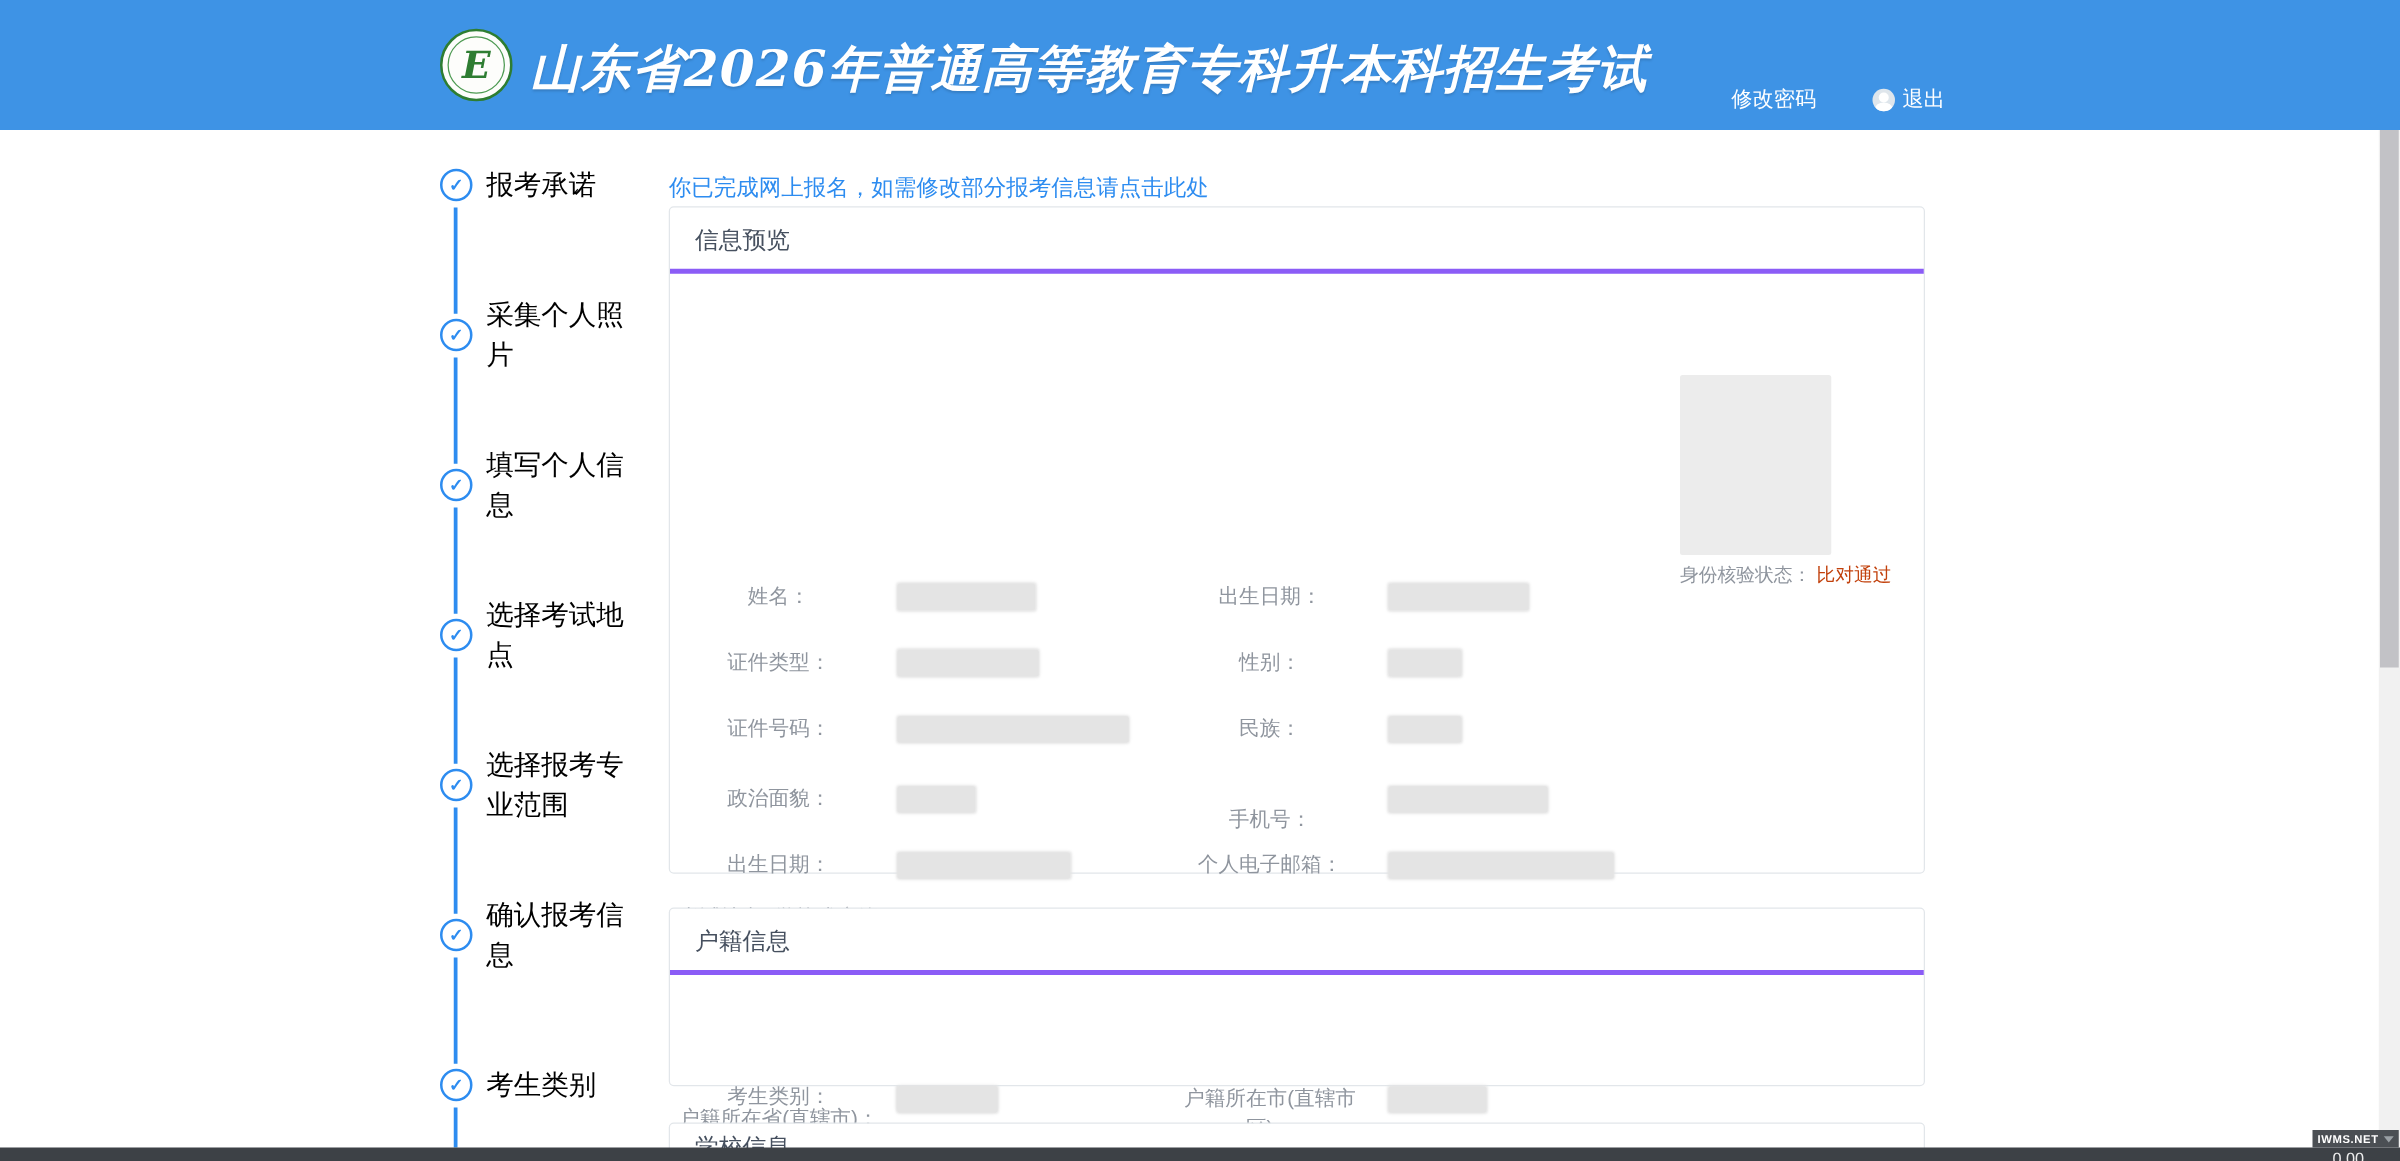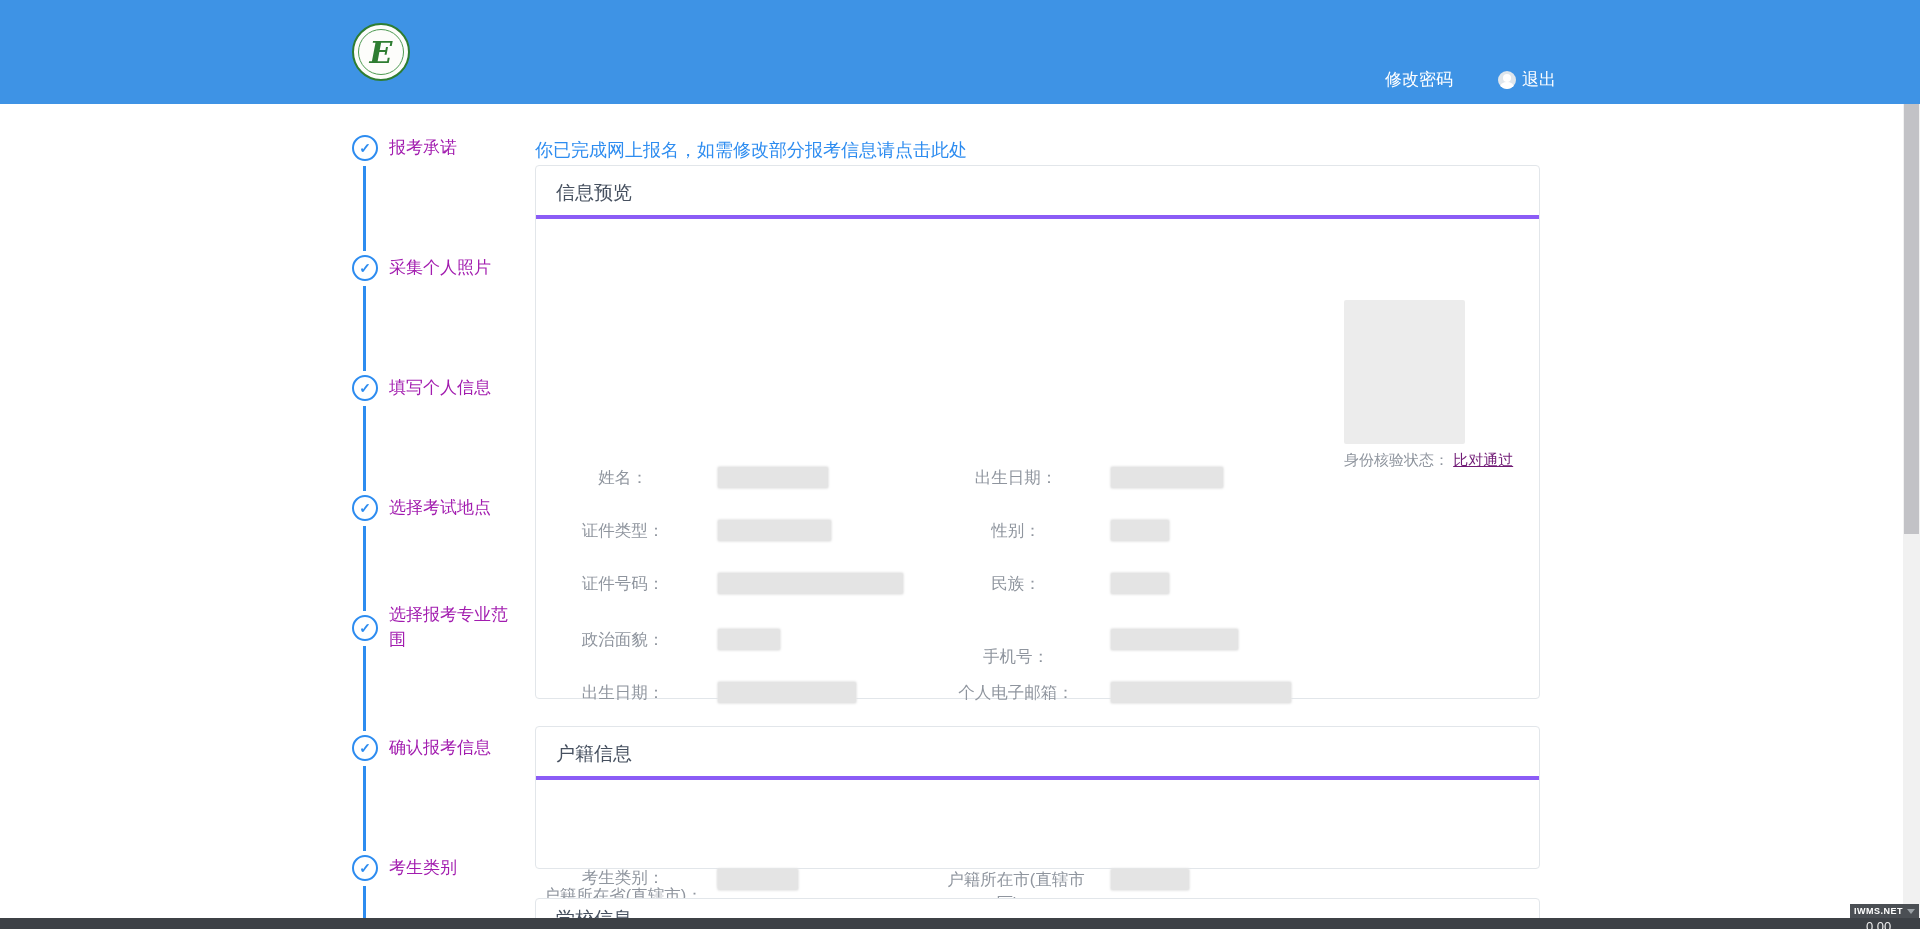"山东省2026年普通高等教育专科升本科招生考试" div.site-title { html: none -> <div>山东省2026年普通高等教育专科升本科招生考试</div> }
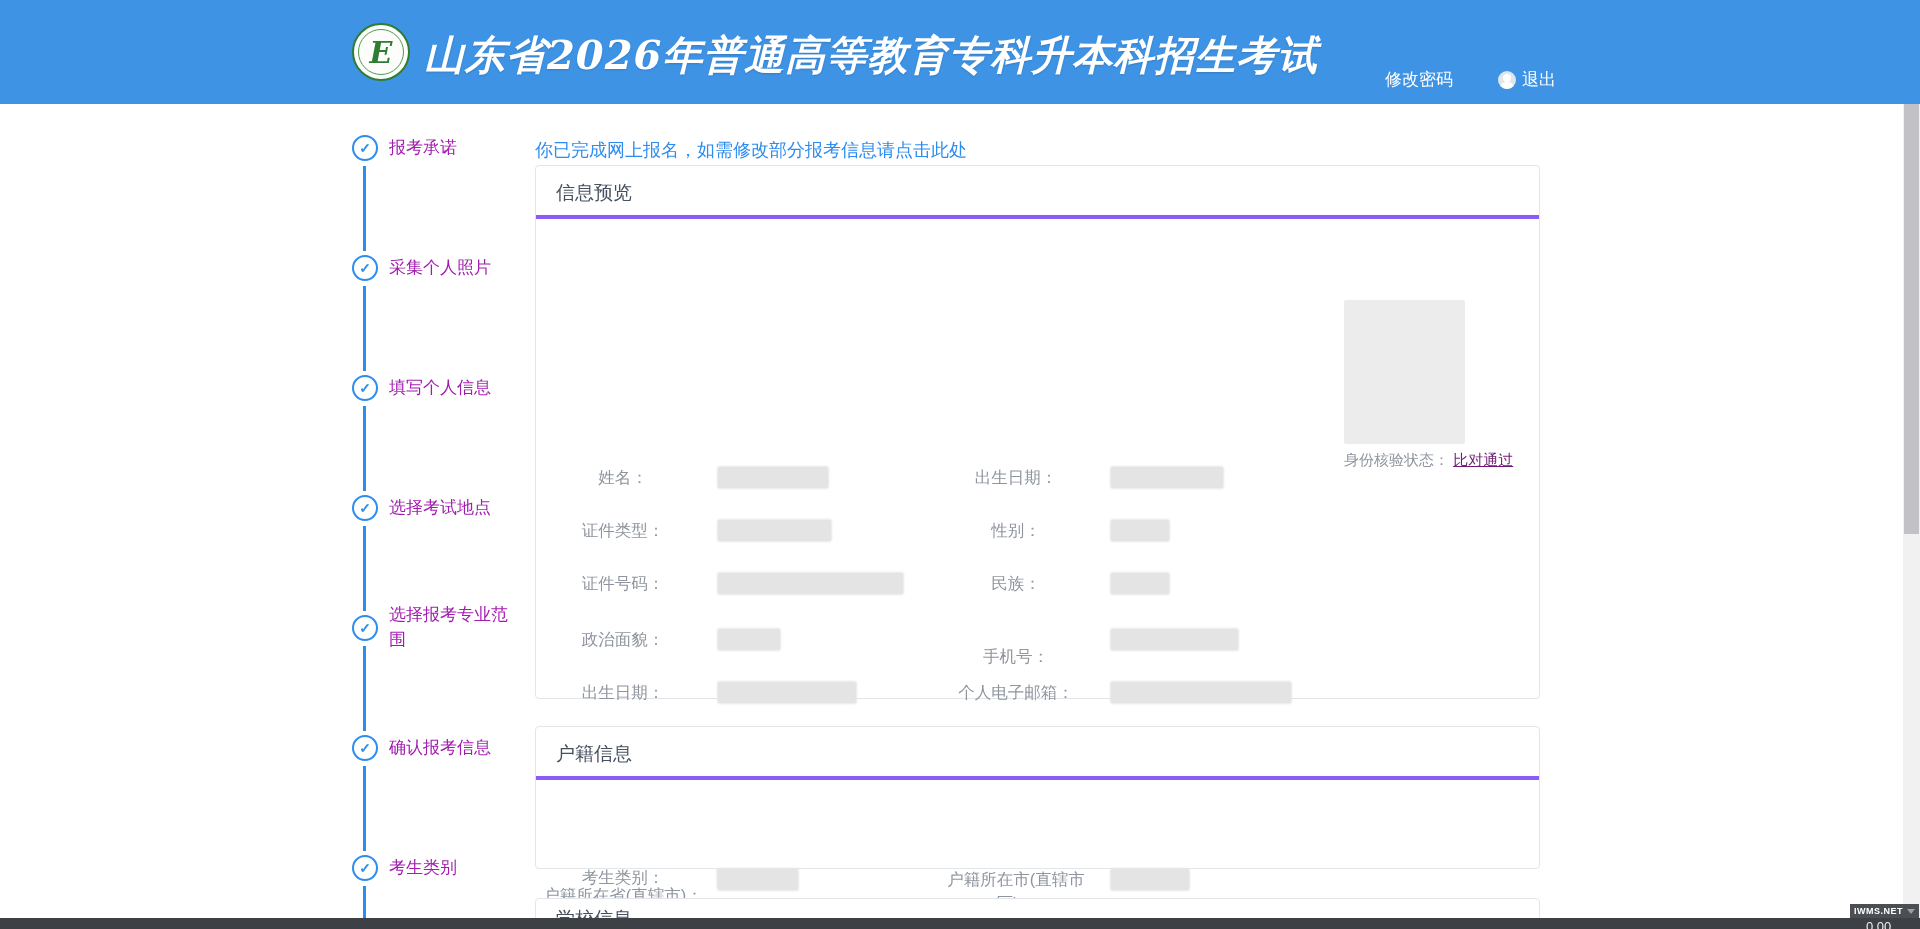"报考承诺" .step-label { color: #a21caf -> #000000; font-size: 17px -> 22px }
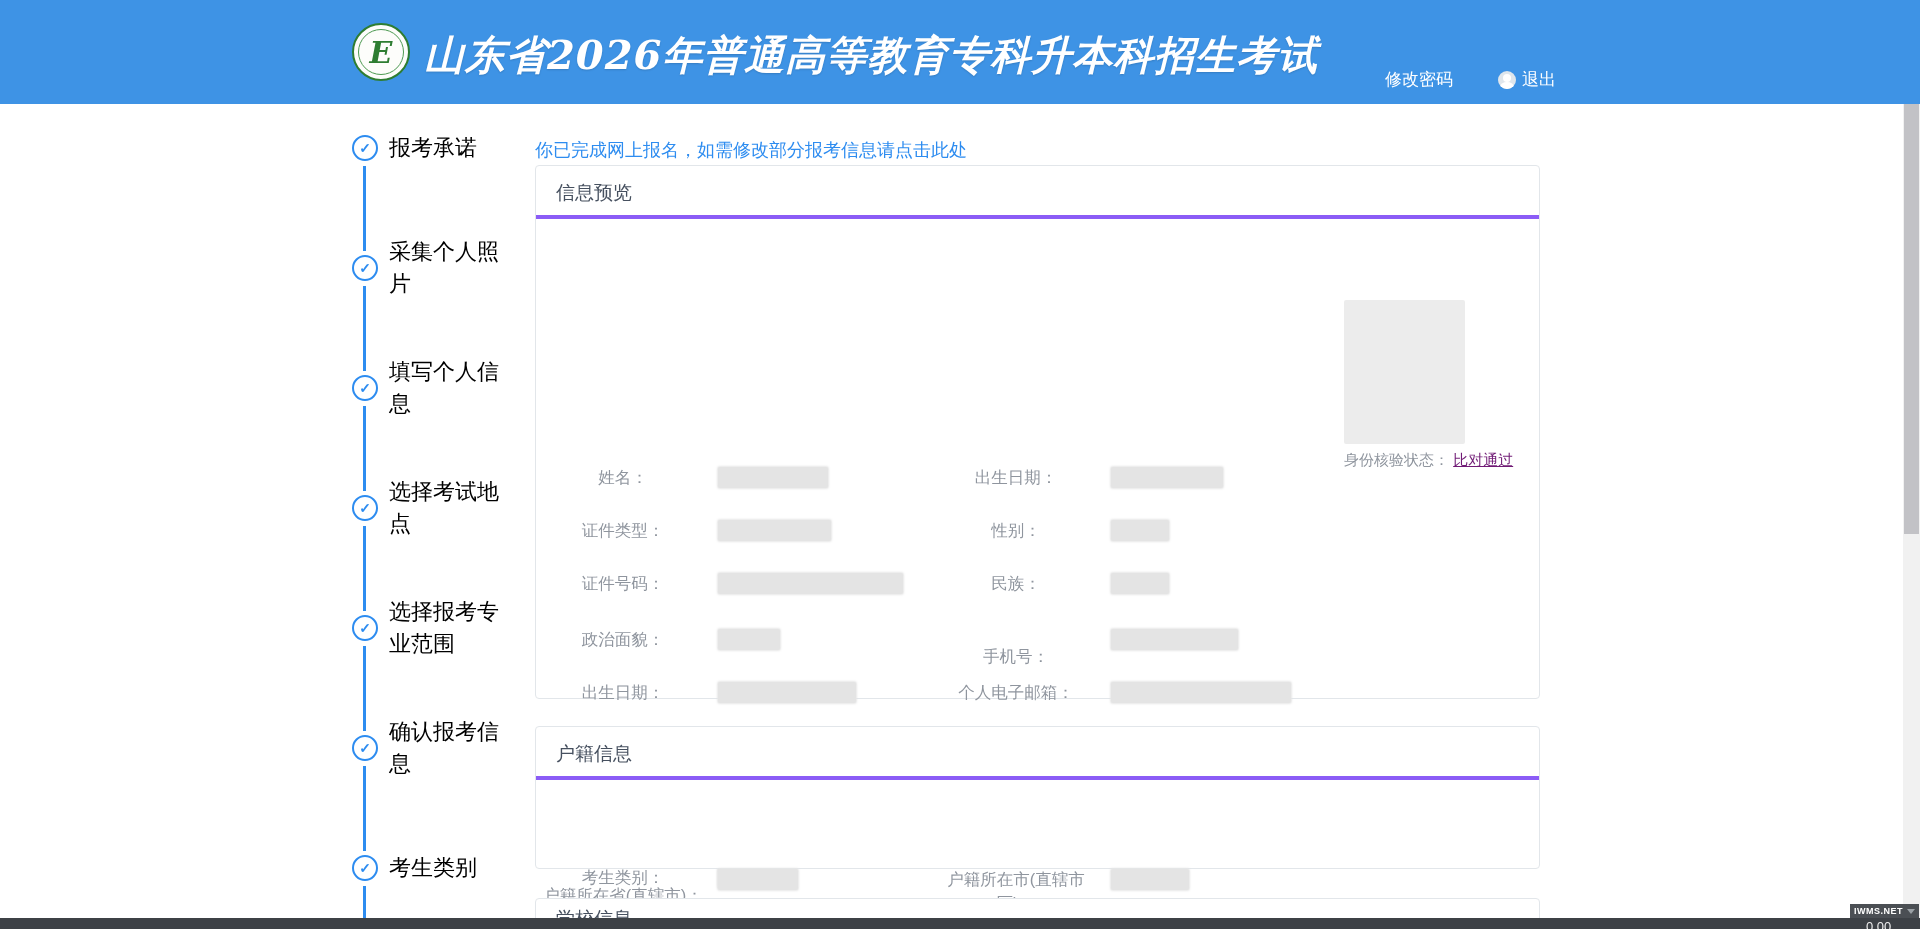"比对通过" .identity-status { color: #701a75 -> #c2410c; text-decoration: underline -> none }
